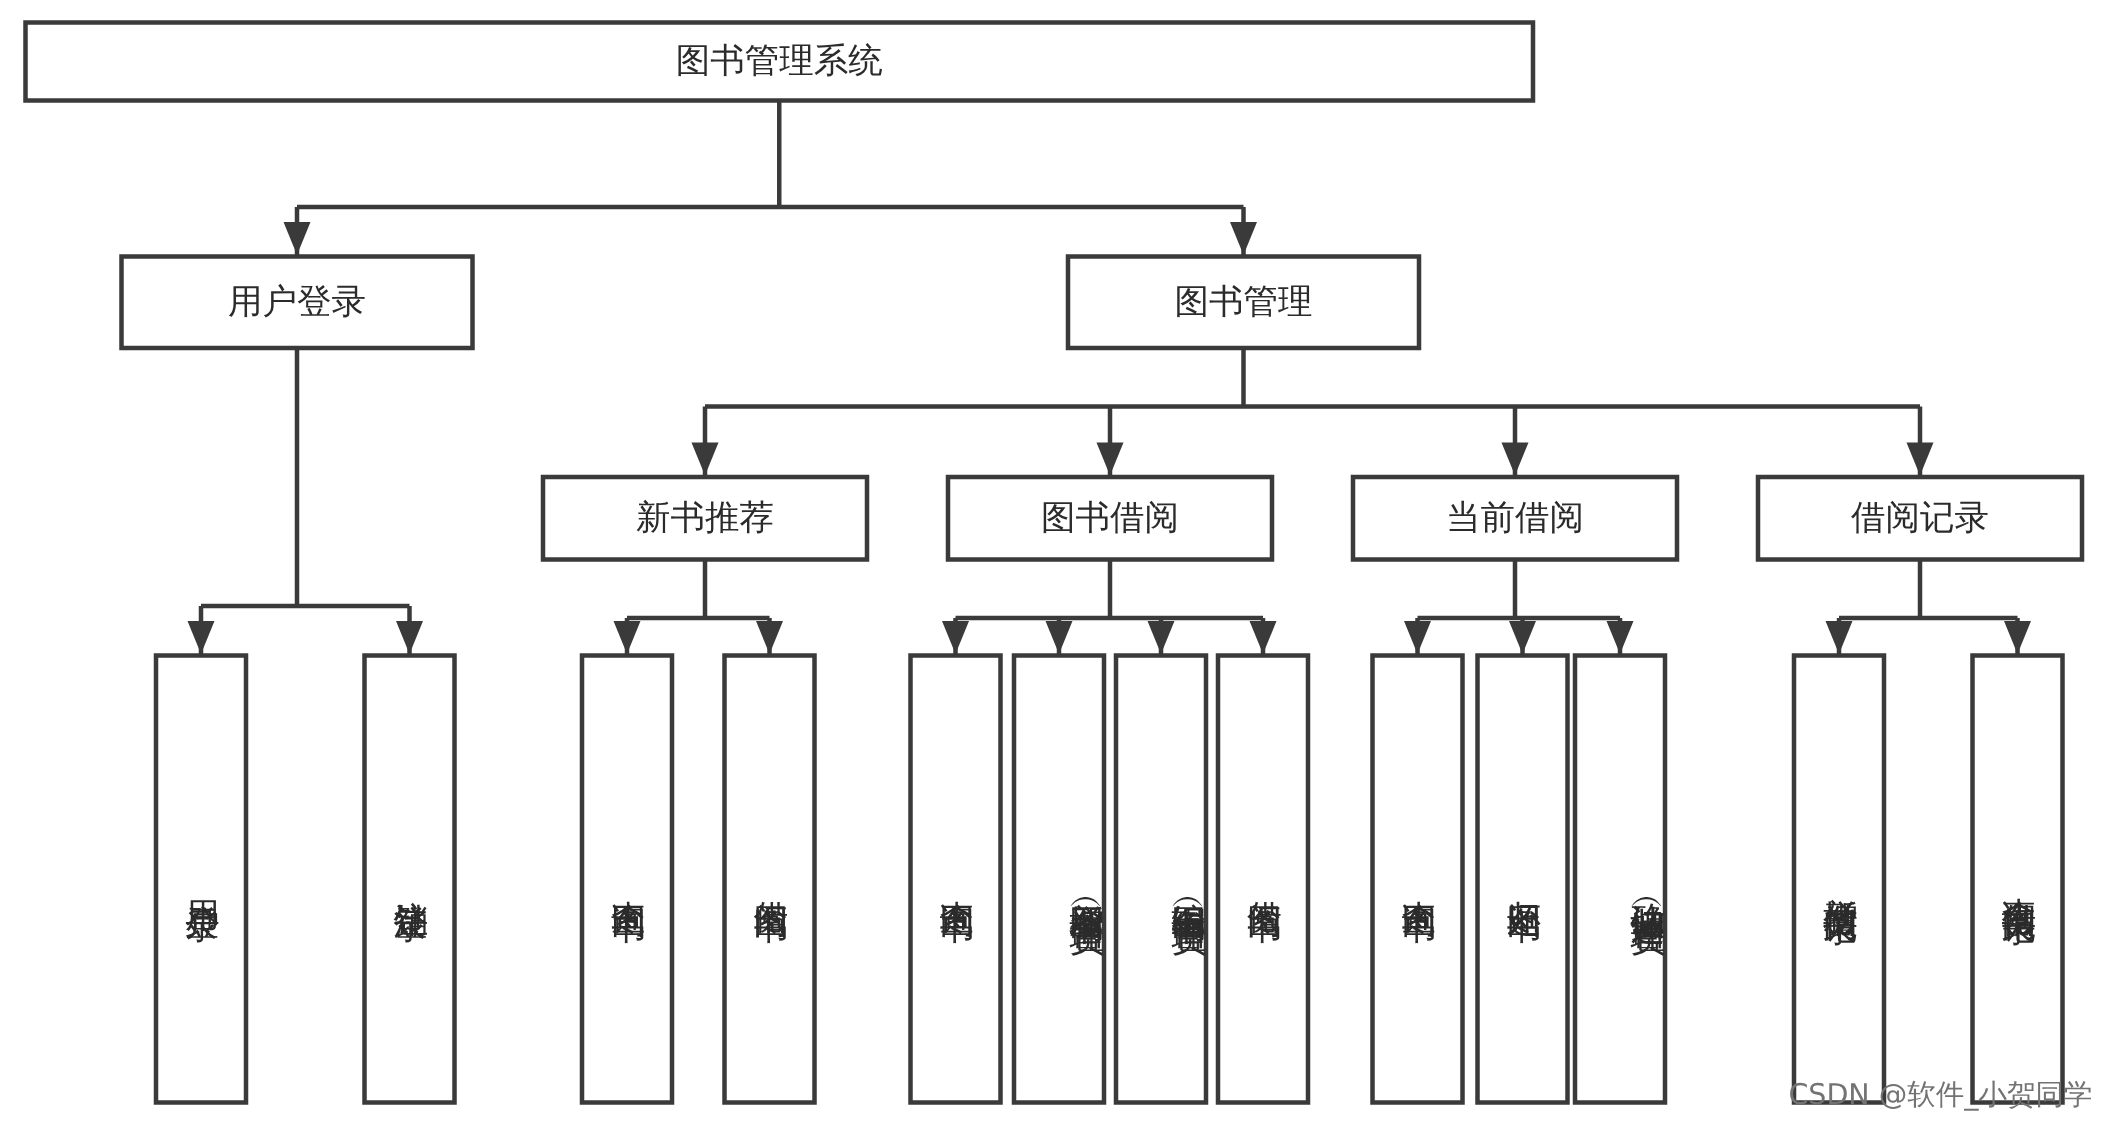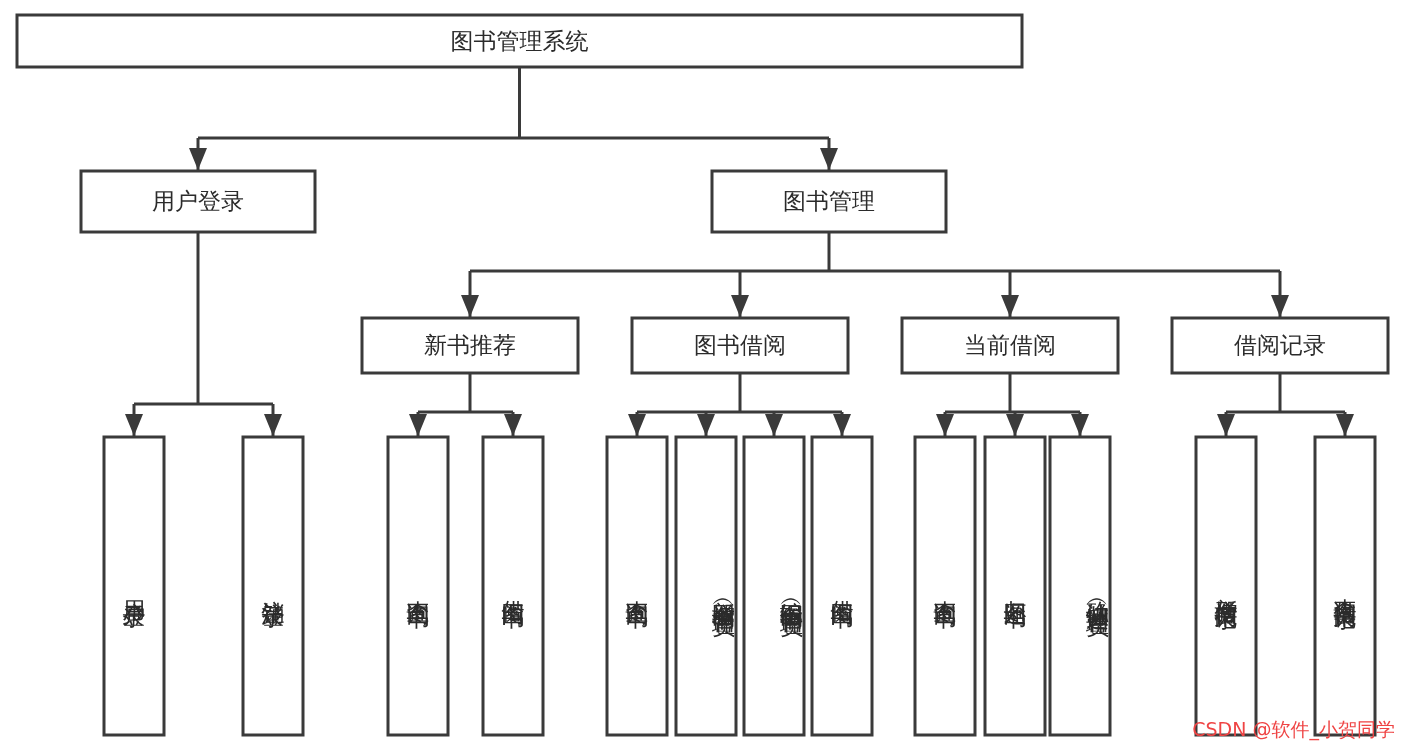"CSDN @软件_小贺同学" .watermark { color: #ef4444 -> #737373 }
